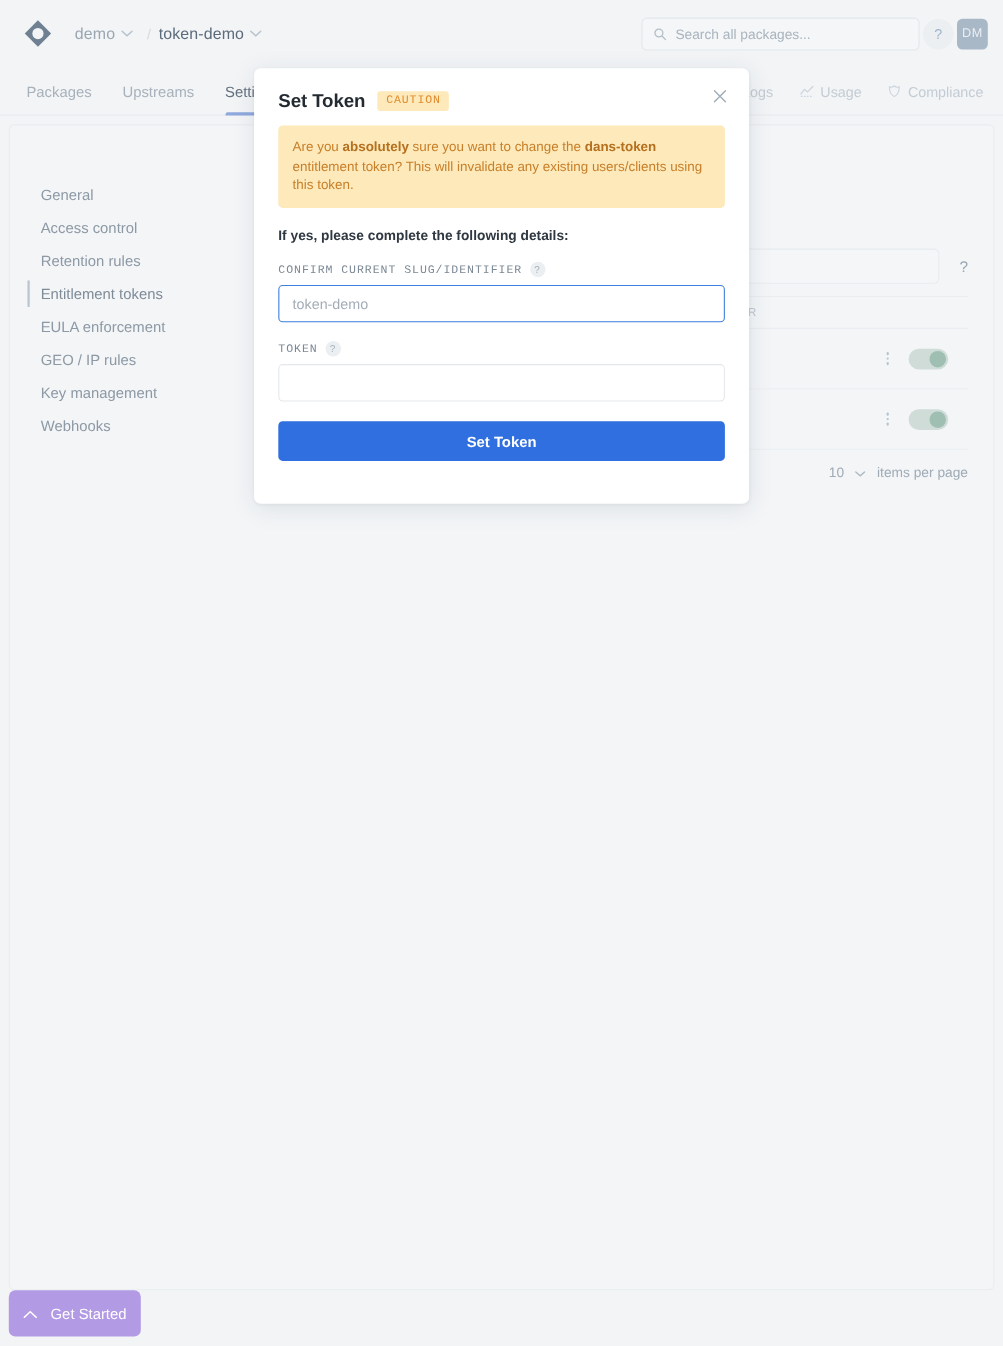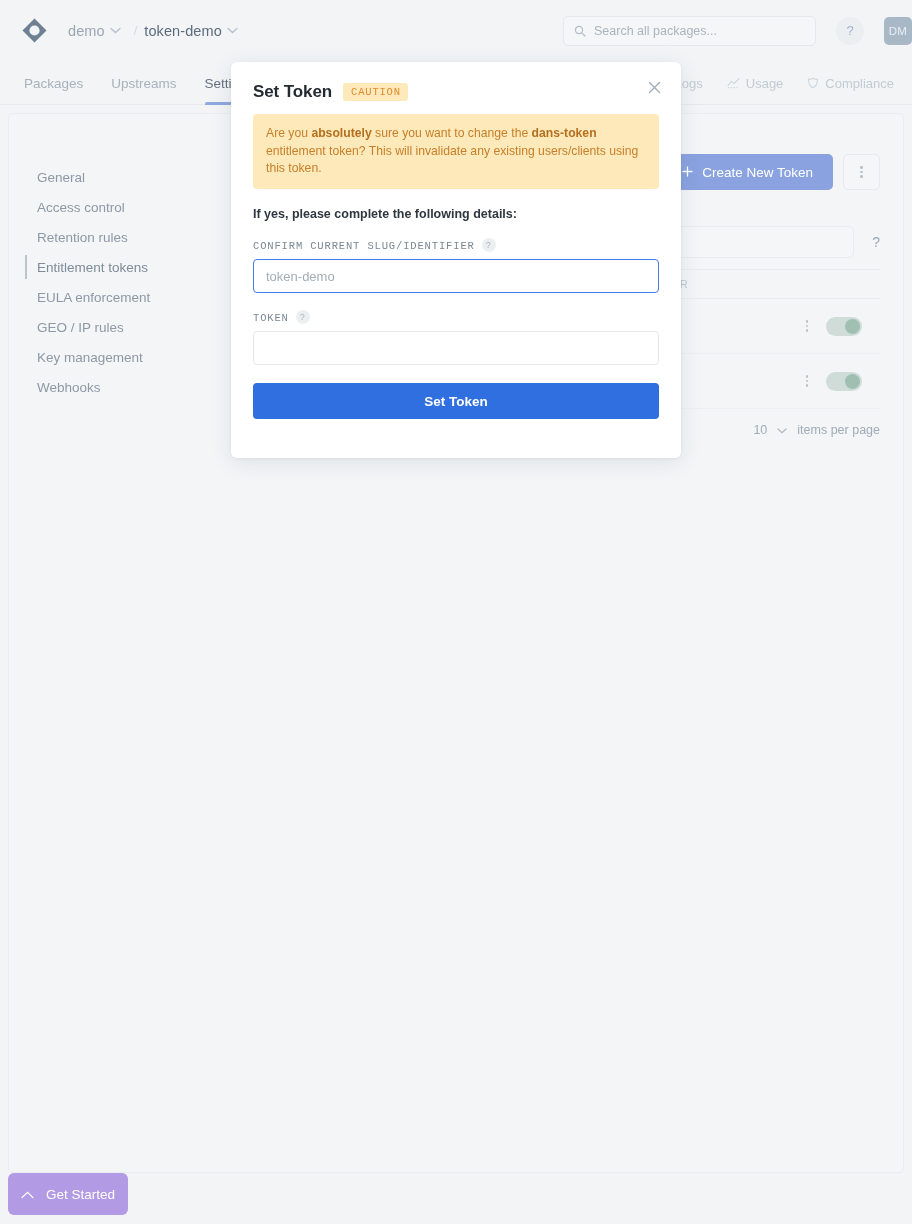"Search all packages..." .topbar-right { gap: 20px -> 3px; padding-right: none -> 14px }
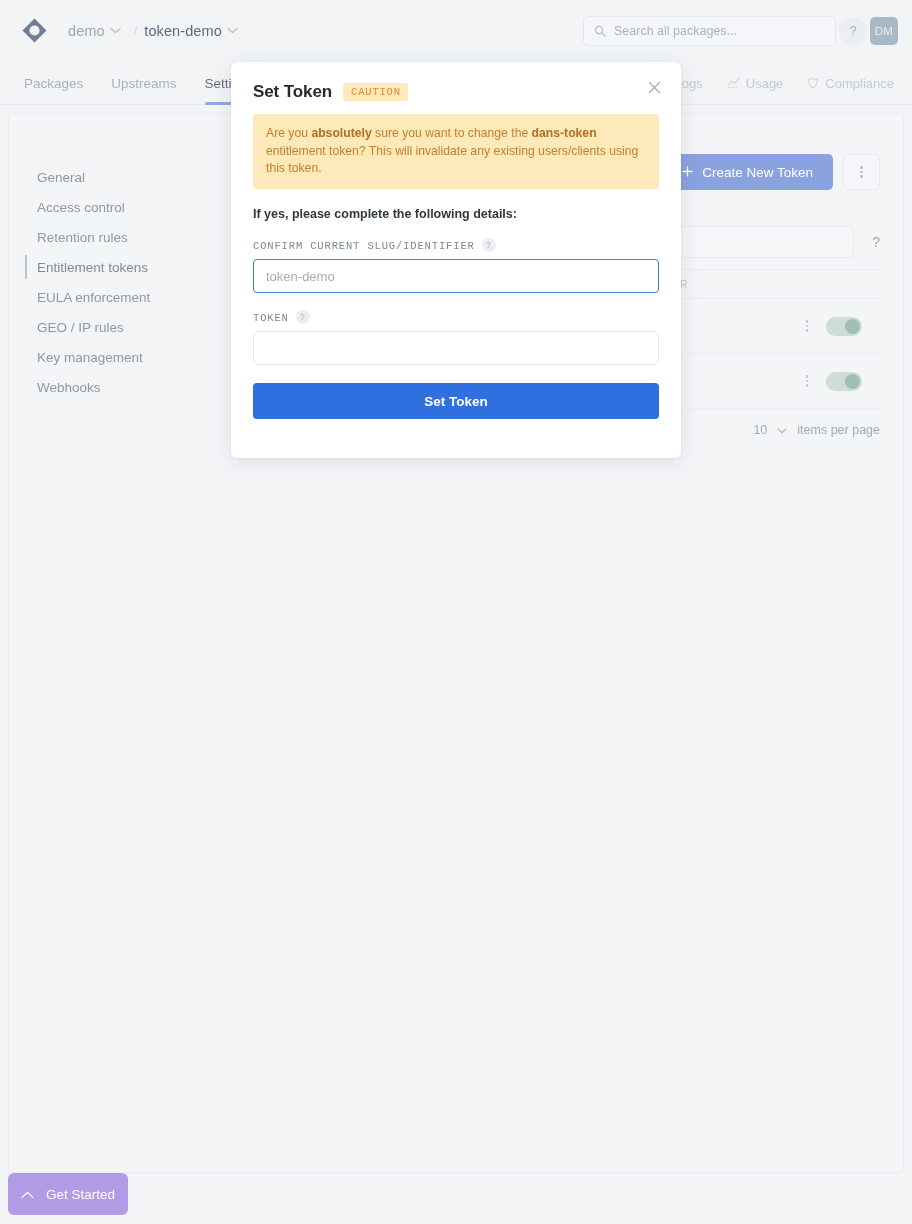"Create New Token" div.create-row { html: <div> <div> <span> <svg> <path></path> </svg> </span> <span>Create New Token</span> </div> <div> <span> <i></i> <i></i> <i></i> </span> </div> </div> -> none }
